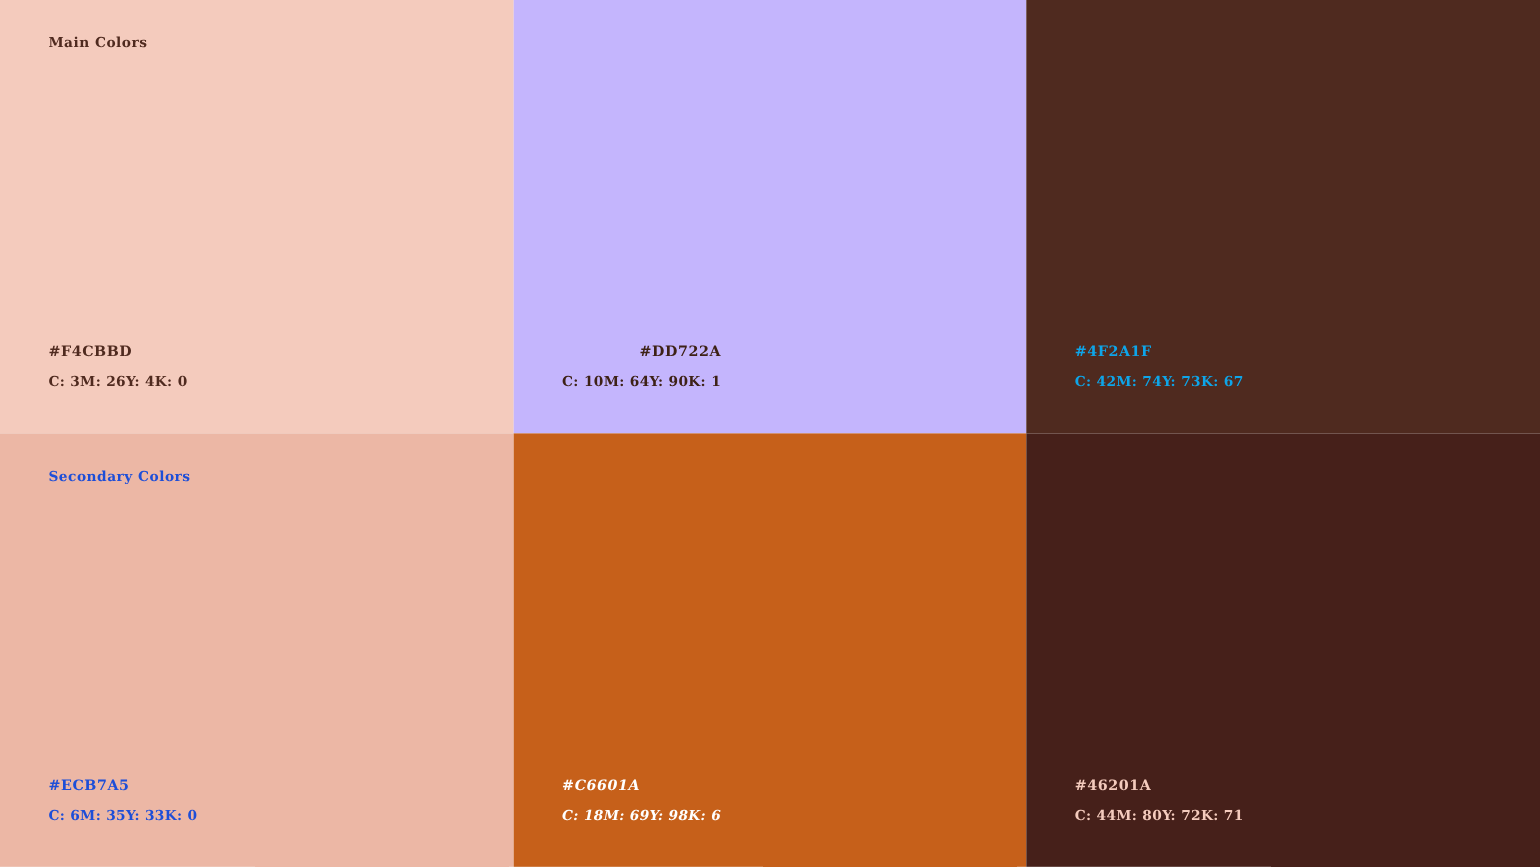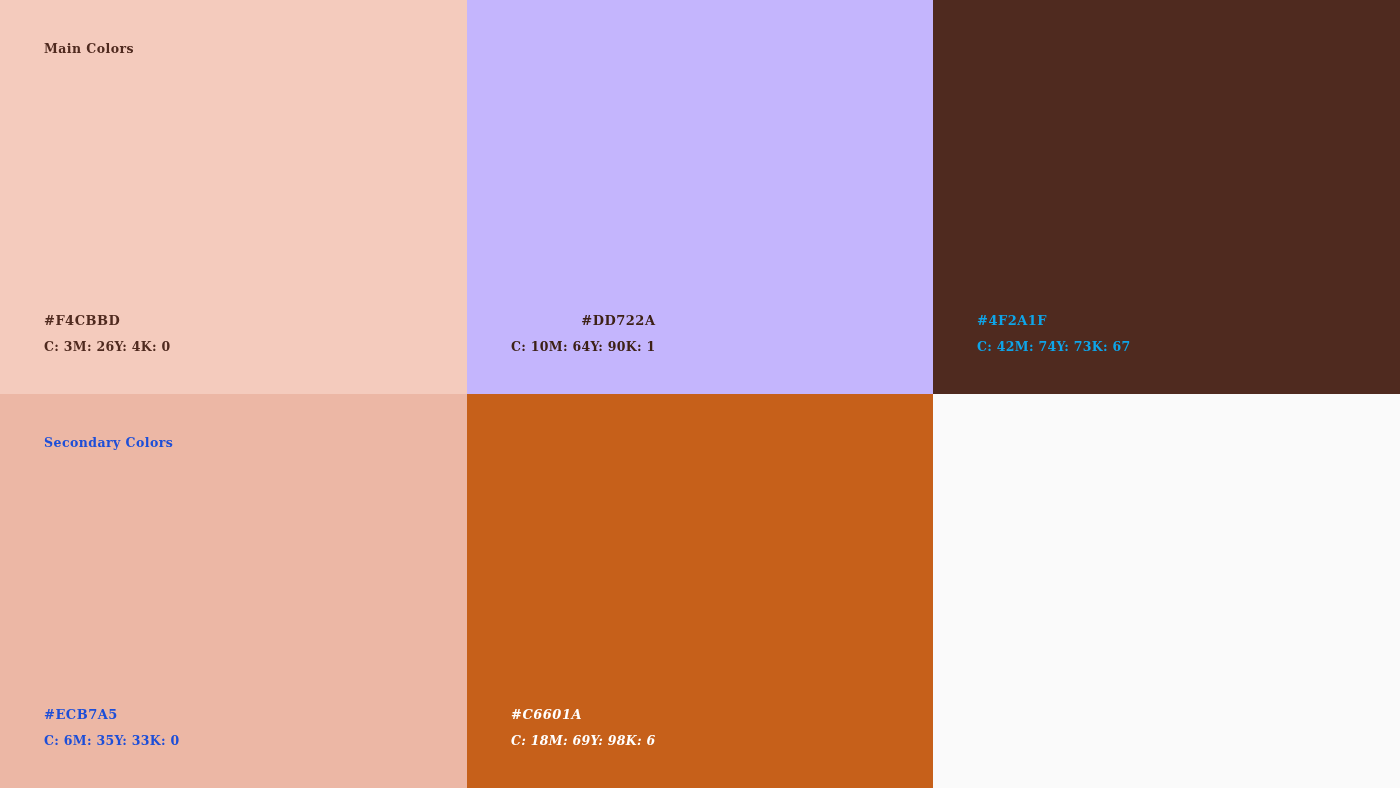"Main Colors" .section-label { top: 41px -> 31px }
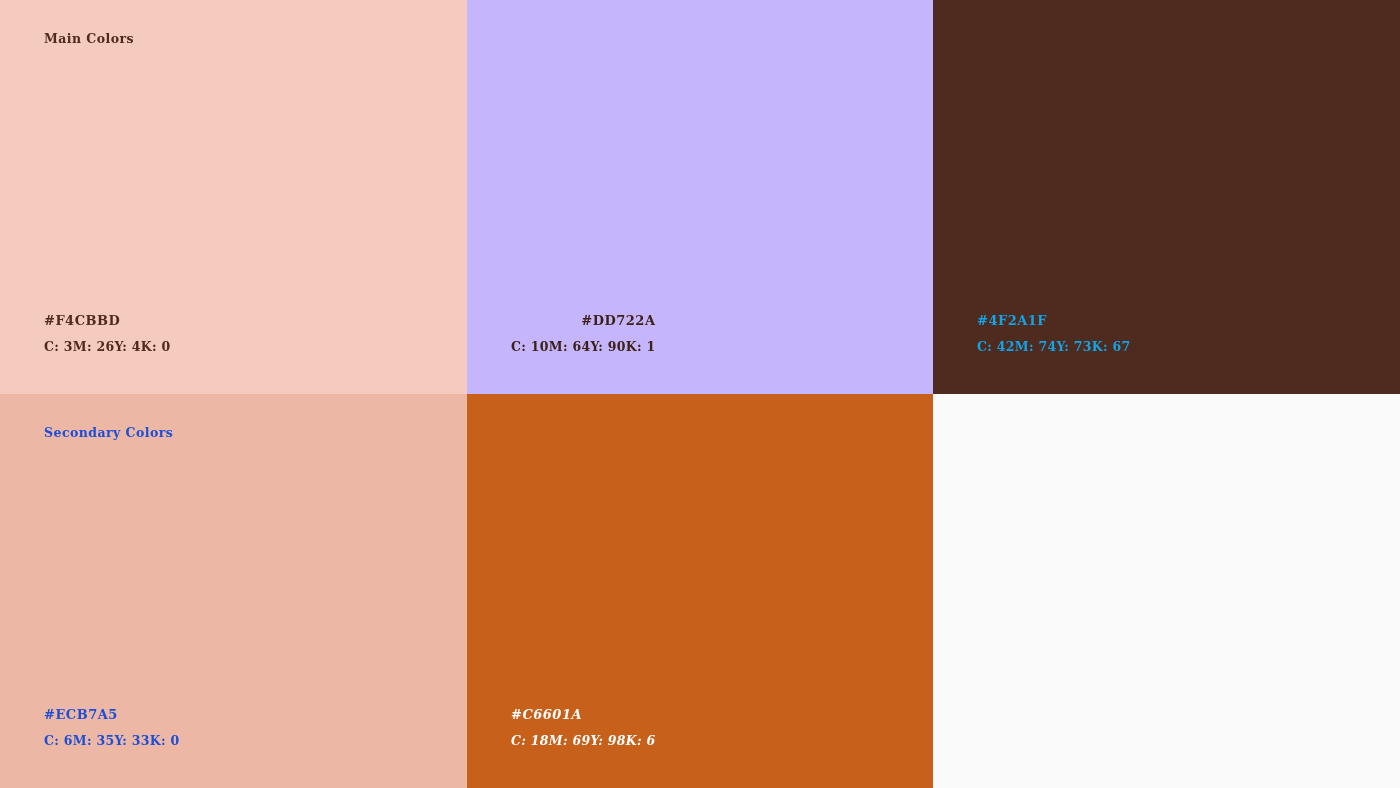"#46201A" div.swatch { html: none -> <div> <div> <div>#46201A</div> <div> <span>C: 44</span> <span>M: 80</span> <span>Y: 72</span> <span>K: 71</span> </div> </div> </div> }
